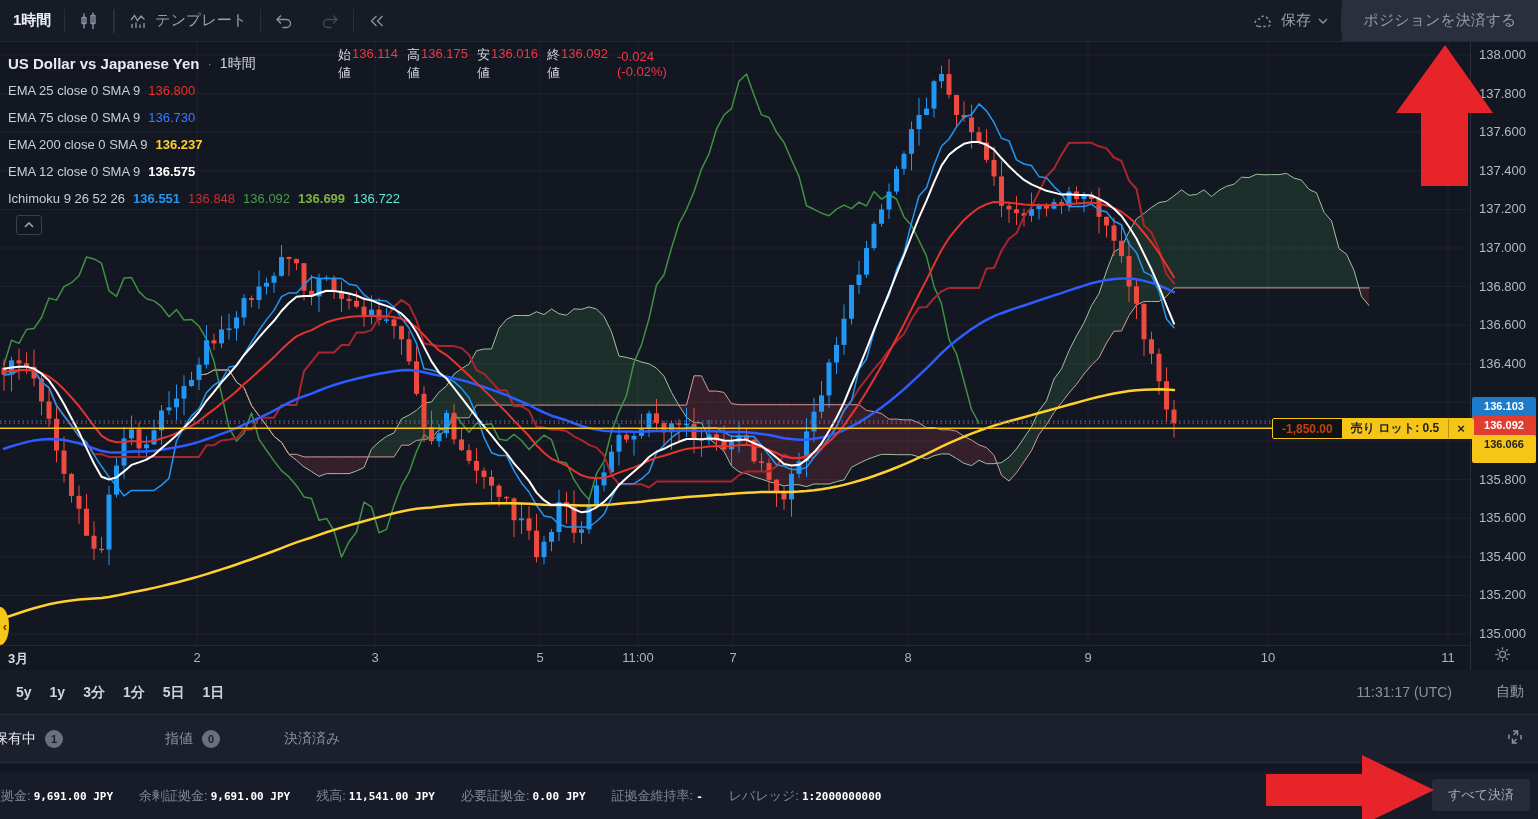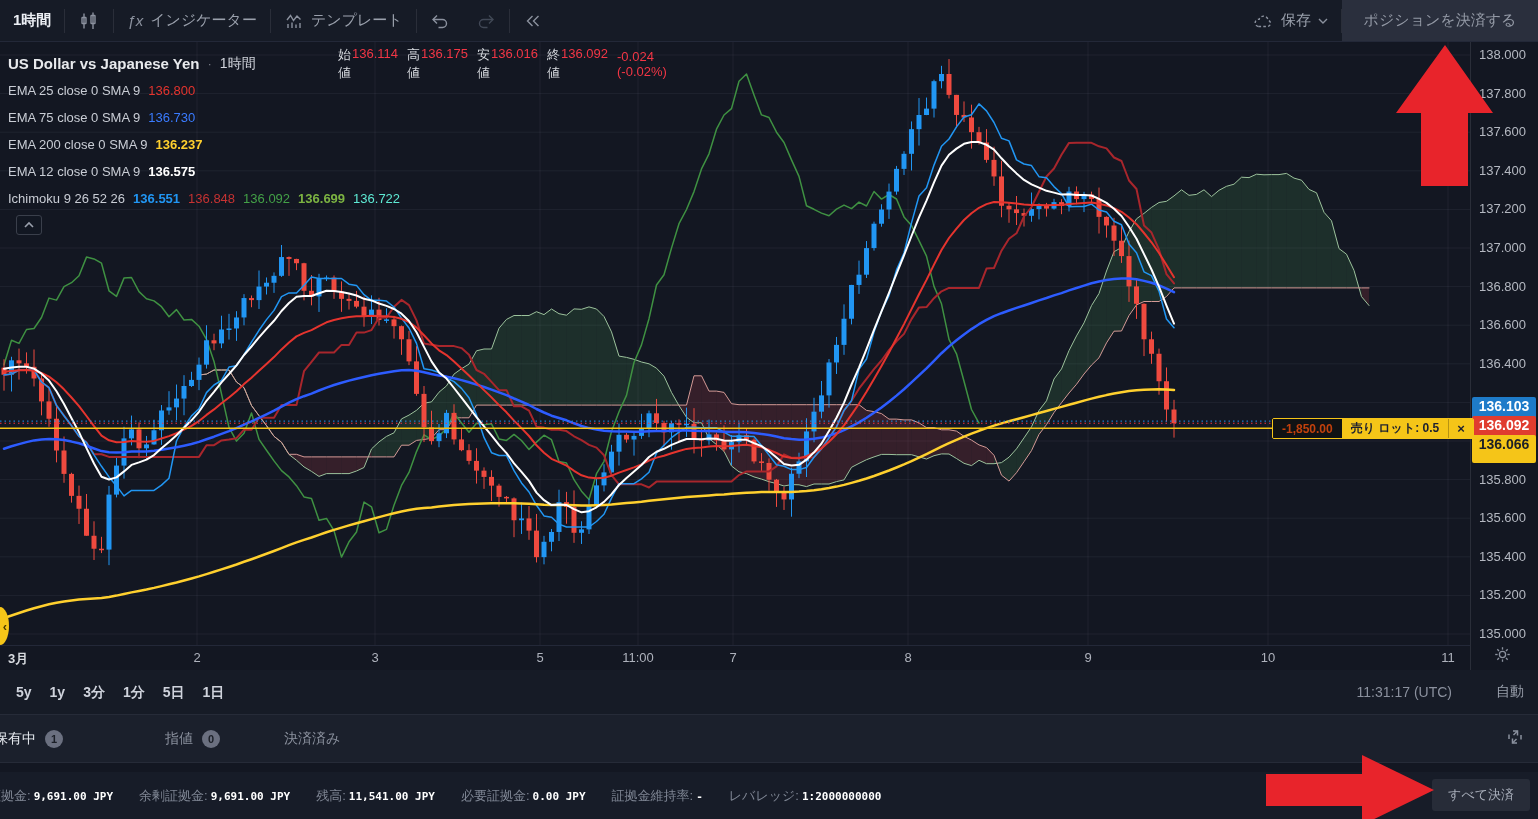"ƒx" div.tb-item { html: <div> <span>ƒx</span> <span>インジケーター</span> </div> -> none }
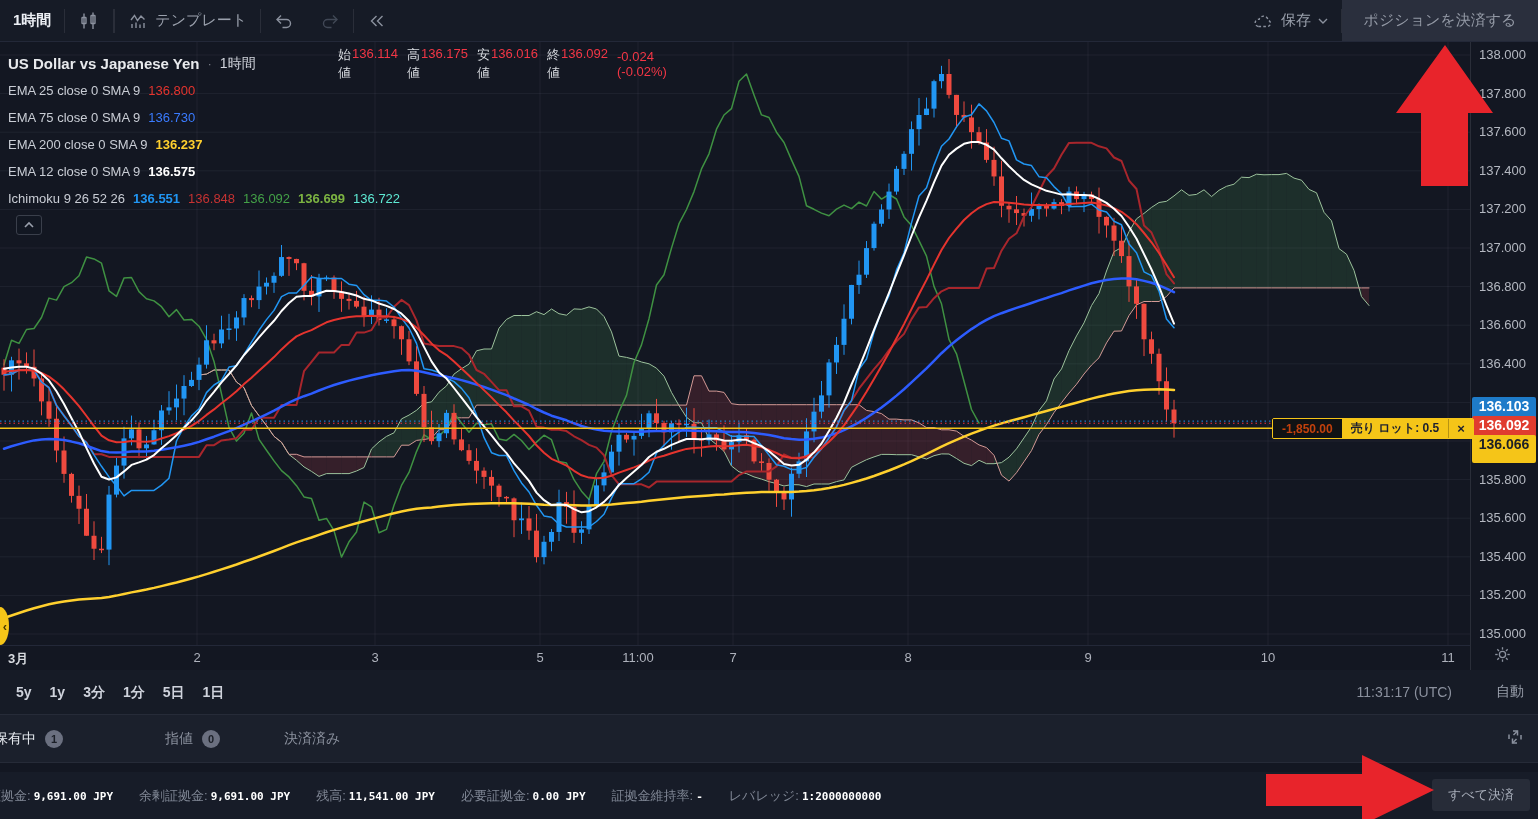"136.103" .badge { font-size: 14px -> 11px }
